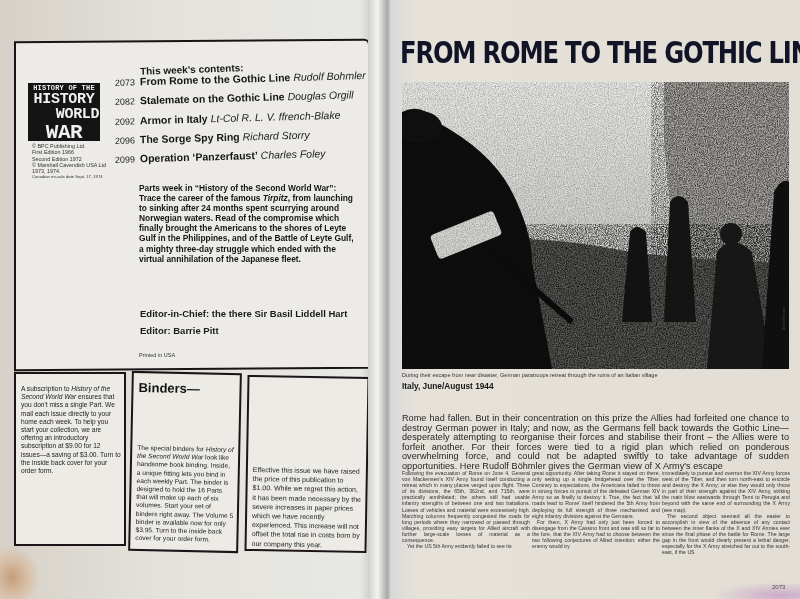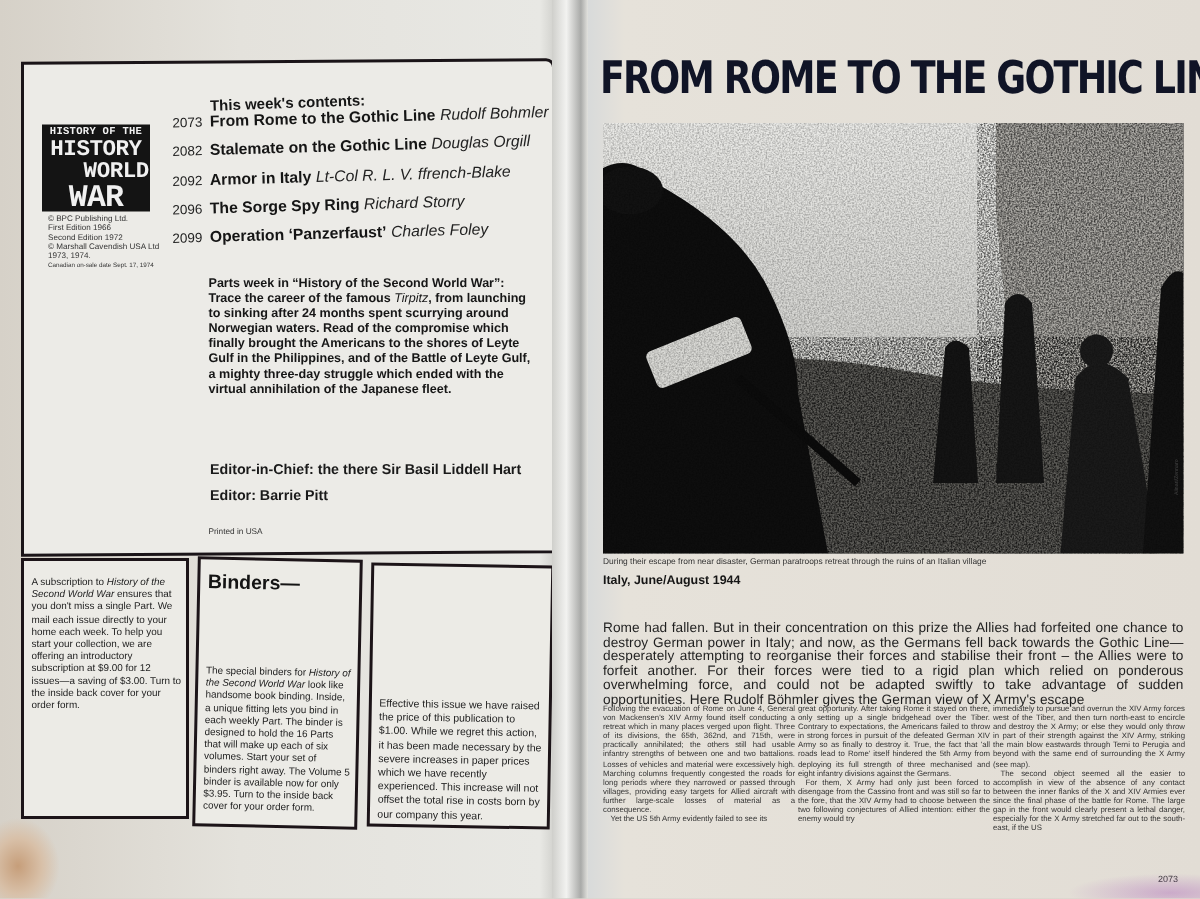"Tirpitz" .nextweek i { font-weight: normal -> bold }
